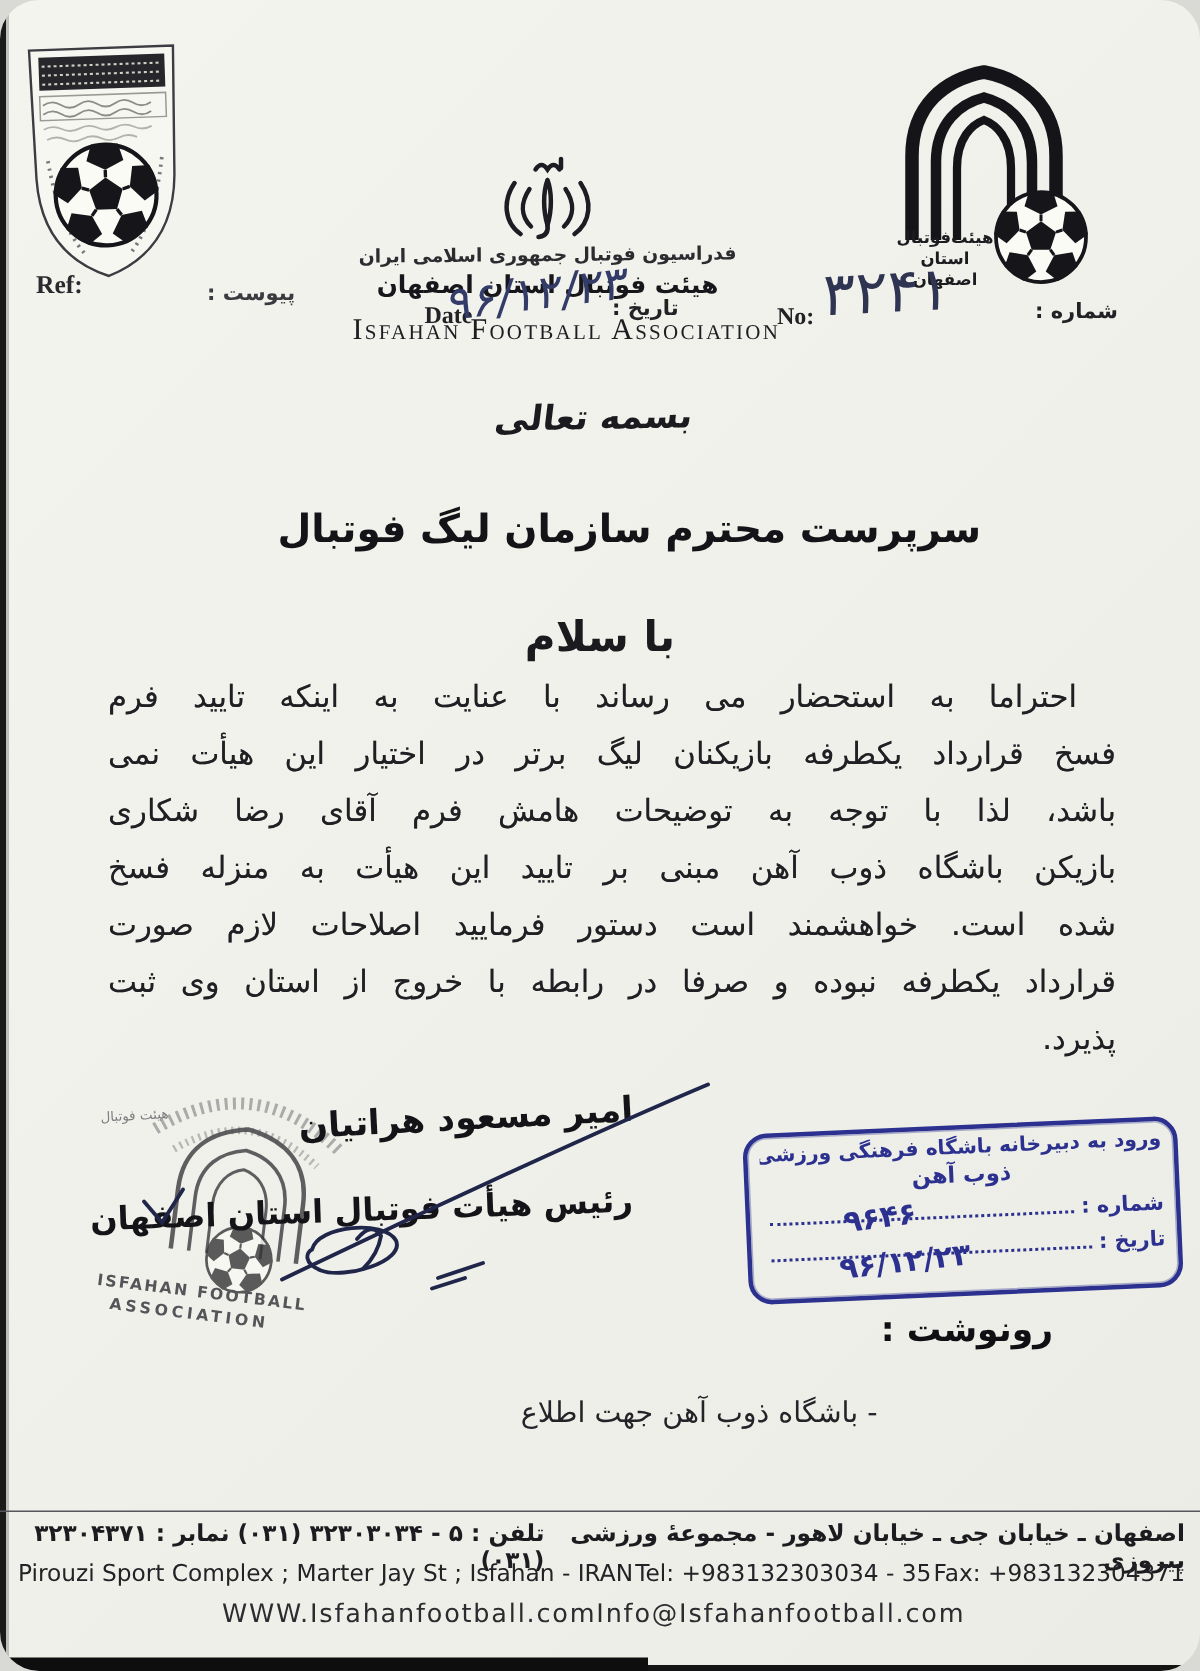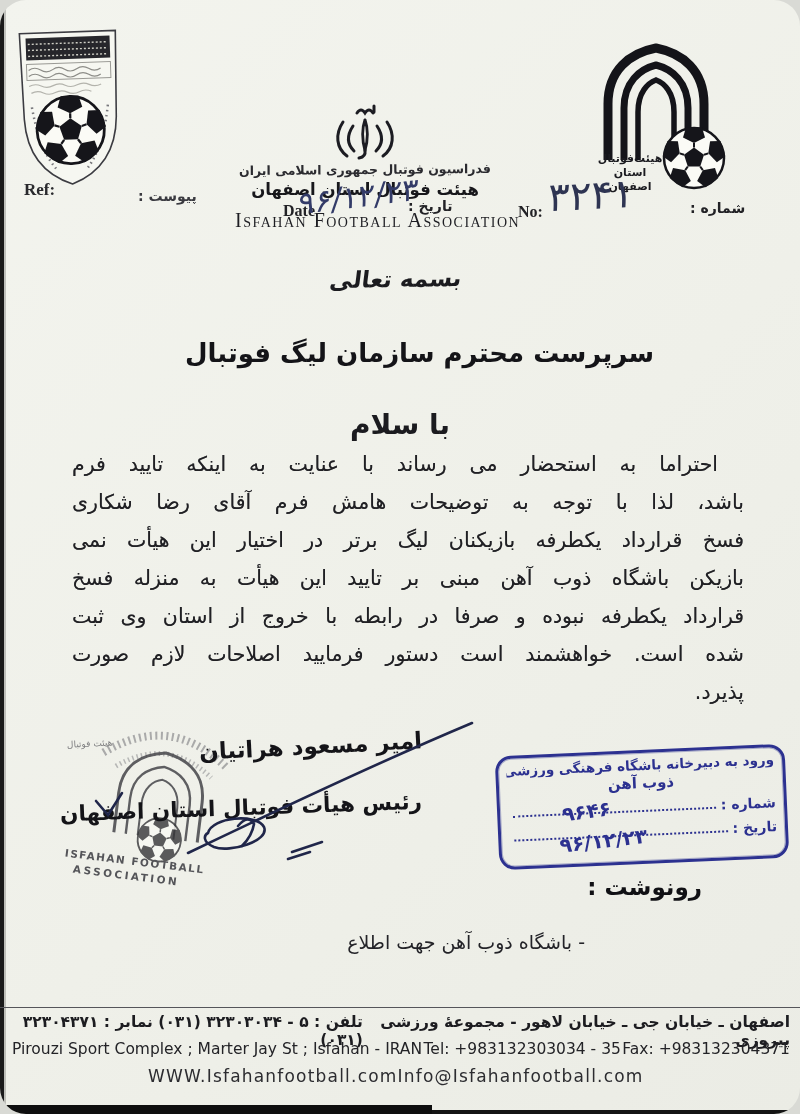"باشد، لذا با توجه به" div.body-line { order: before "فسخ قرارداد یکطرفه بازیکنان لیگ" -> after "فسخ قرارداد یکطرفه بازیکنان لیگ" }
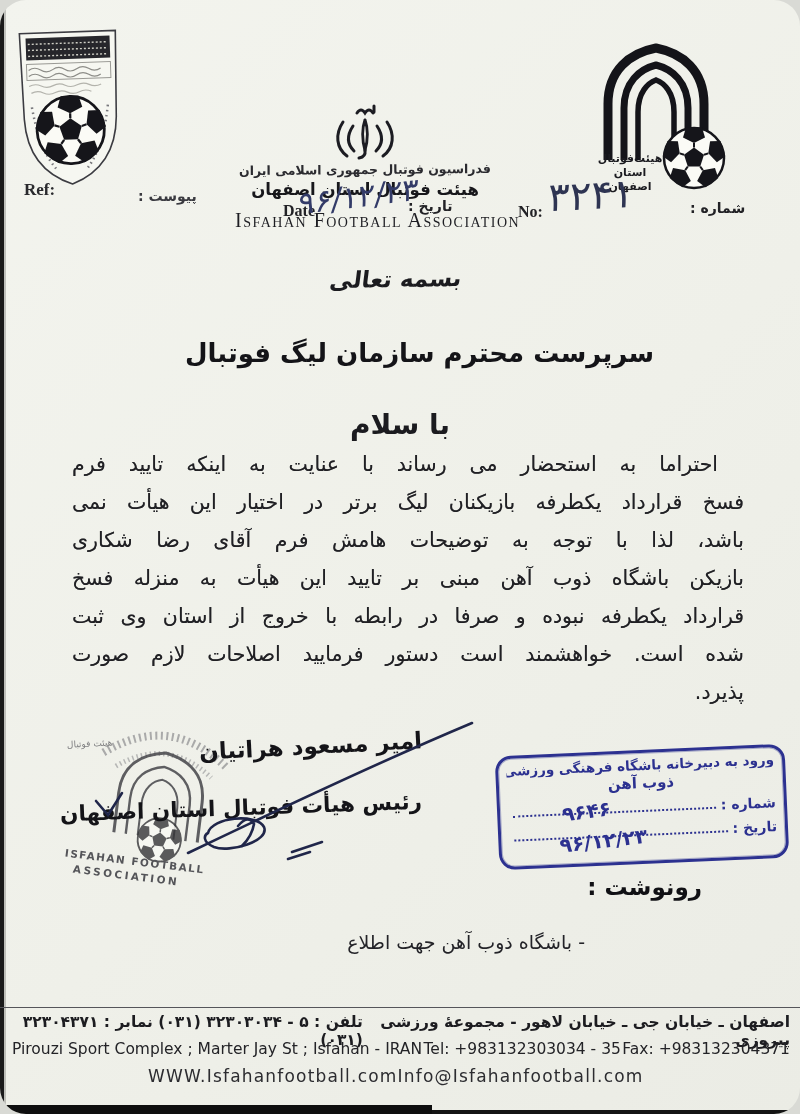"قرارداد یکطرفه نبوده و صرفا" div.body-line { order: before "شده است. خواهشمند است دستور" -> after "شده است. خواهشمند است دستور" }
